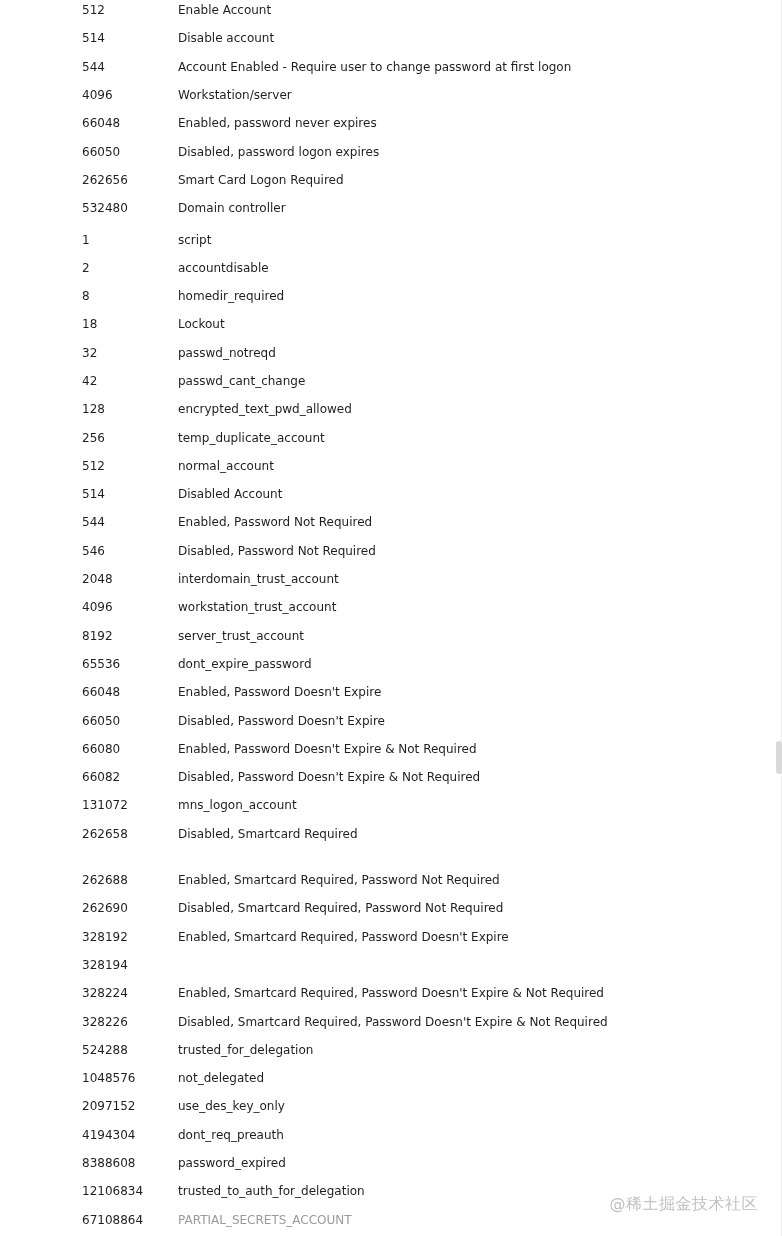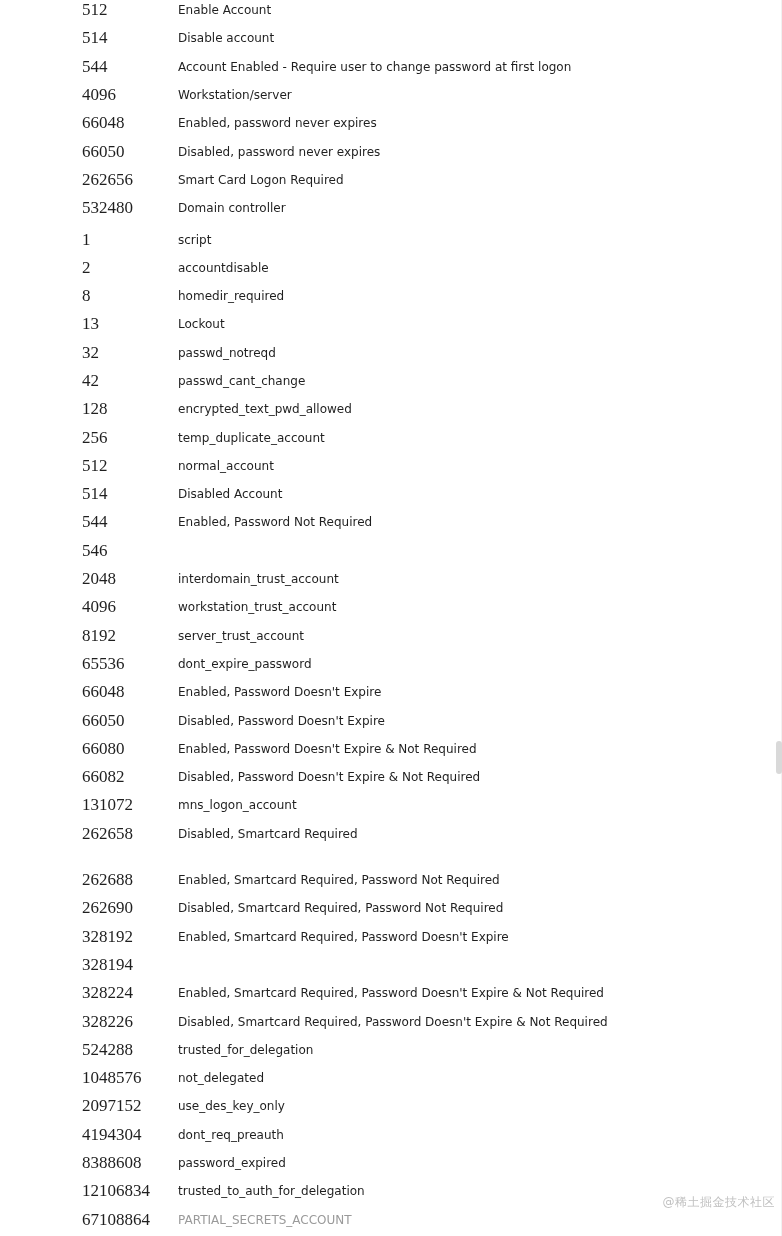"512" .num { font-family: Liberation Serif, serif -> none; font-size: 17px -> 12px }
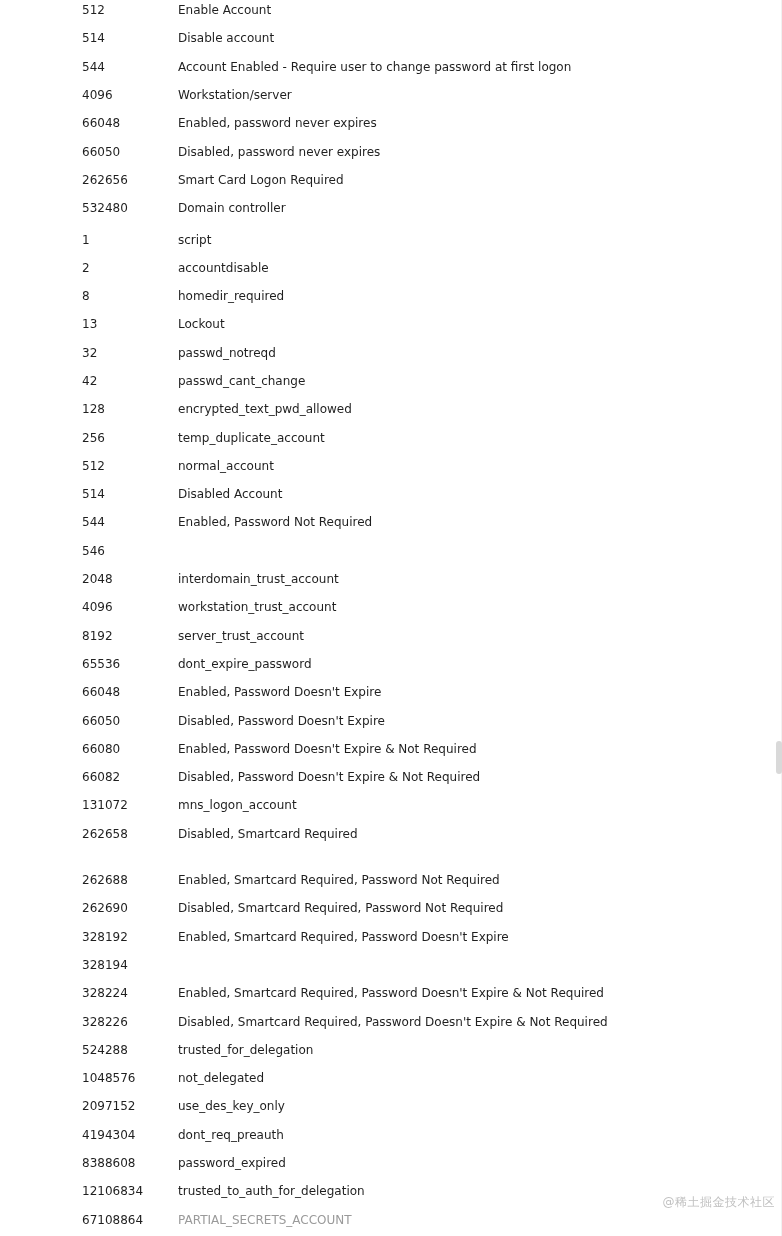"Disabled, password never expires" span.desc { text: never -> logon }
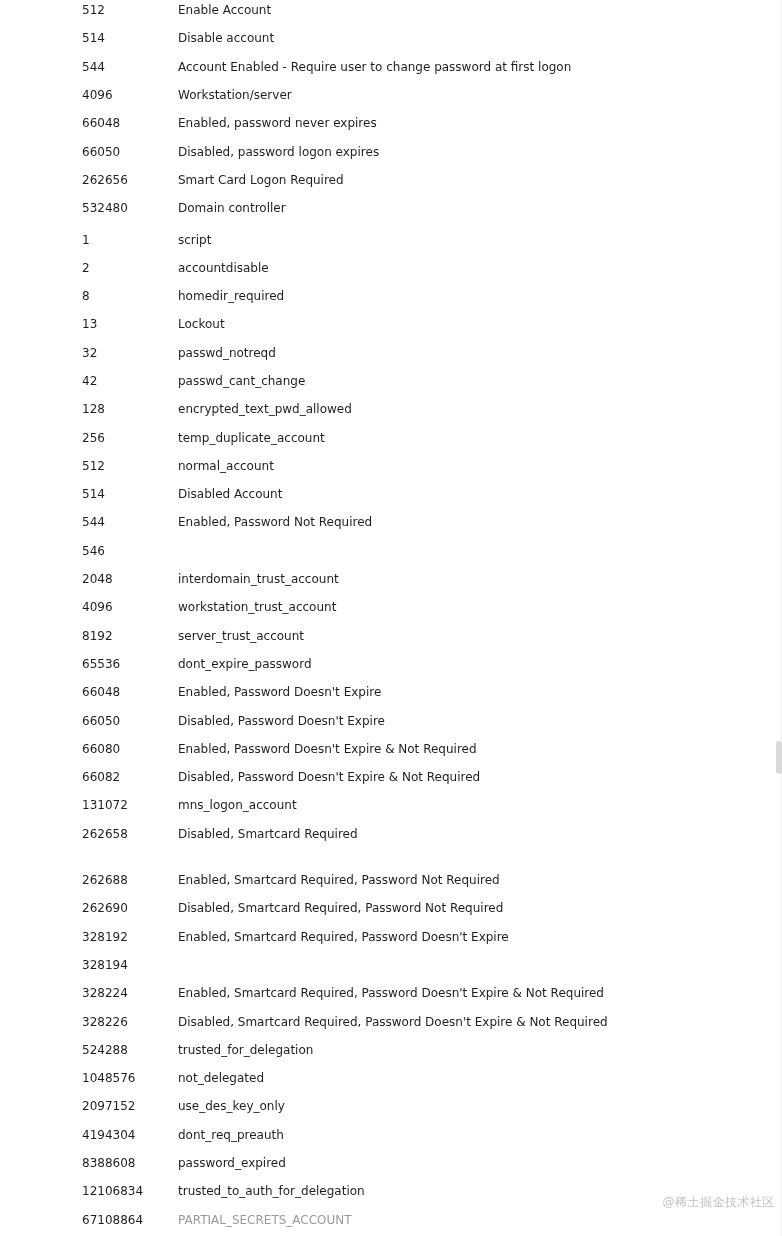"13" span.num { text: 13 -> 18 }
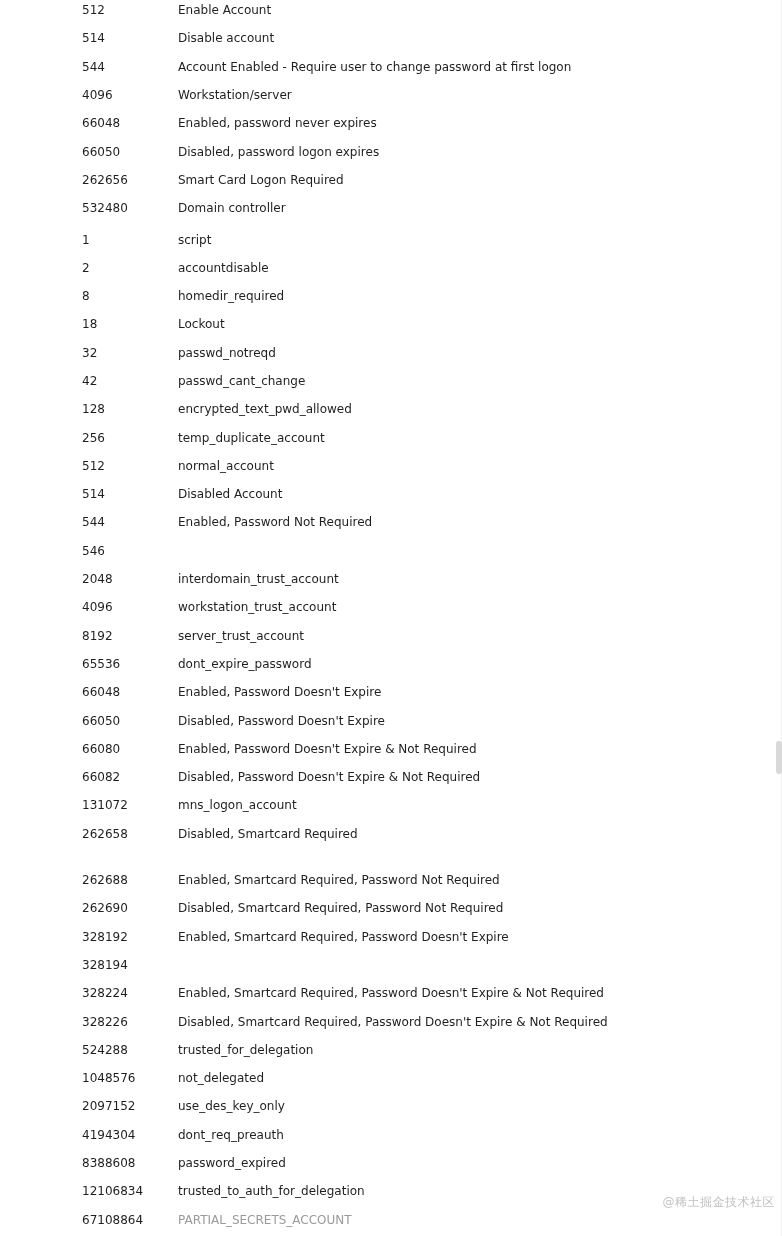"Disabled, Password Not Required" span.desc { html: none -> <span>Disabled, Password Not Required</span> }
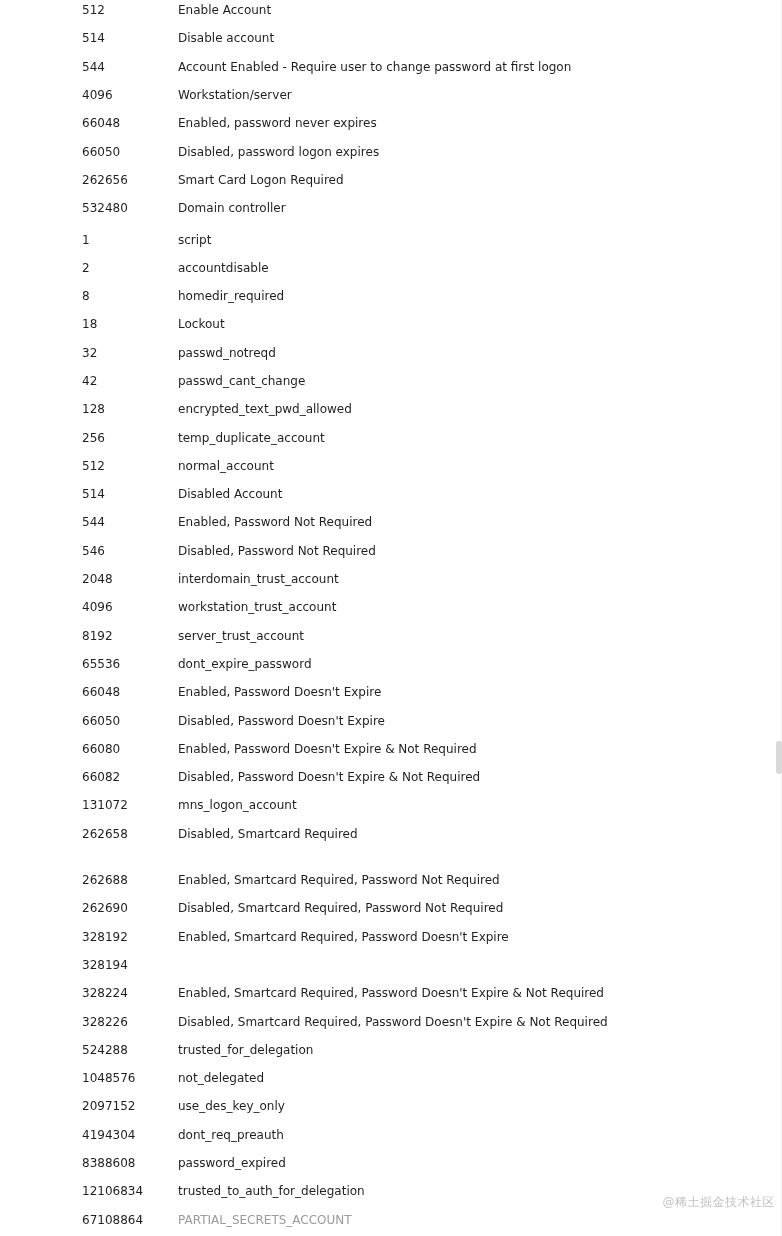"@稀土掘金技术社区" .watermark { font-size: 12px -> 16px; right: 7px -> 24px }
